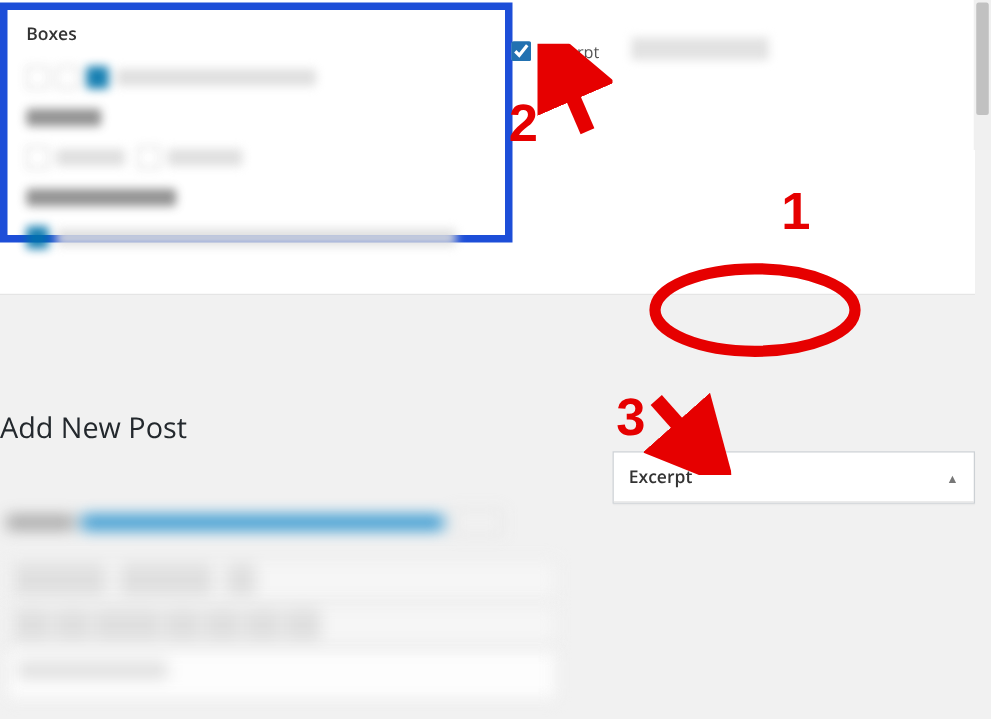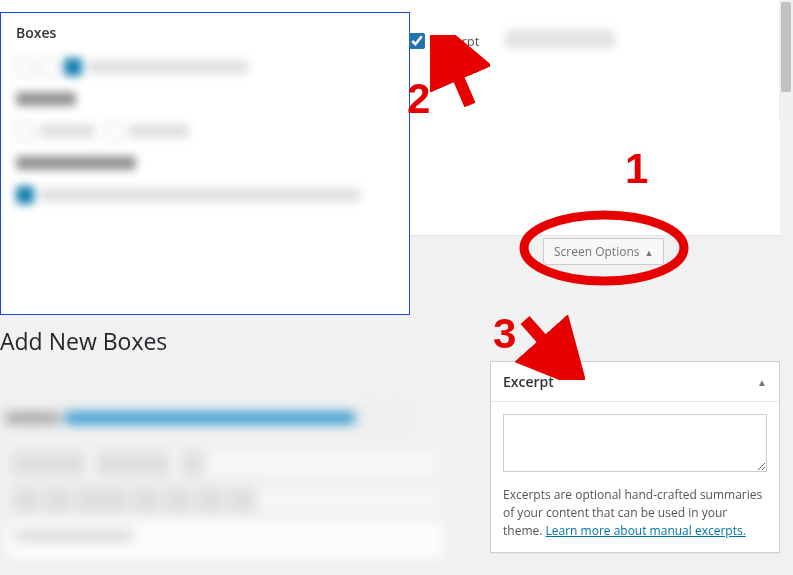"Boxes" .boxes-panel { border: 1px solid #1d4ed8 -> 6px solid #1d4ed8; height: 303px -> 192px; top: 12px -> 2px }
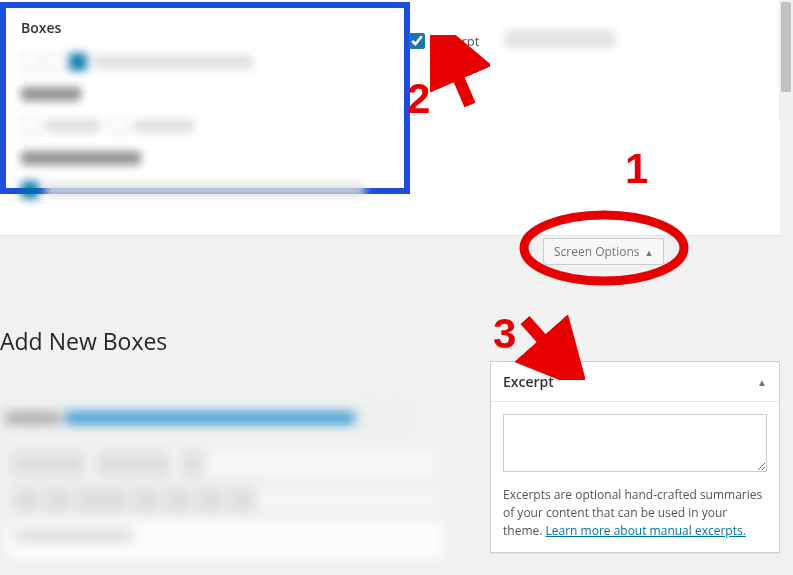"Screen Options ▲" div.screen-options { html: <div> <span>Screen Options</span><span>▲</span> </div> -> none }
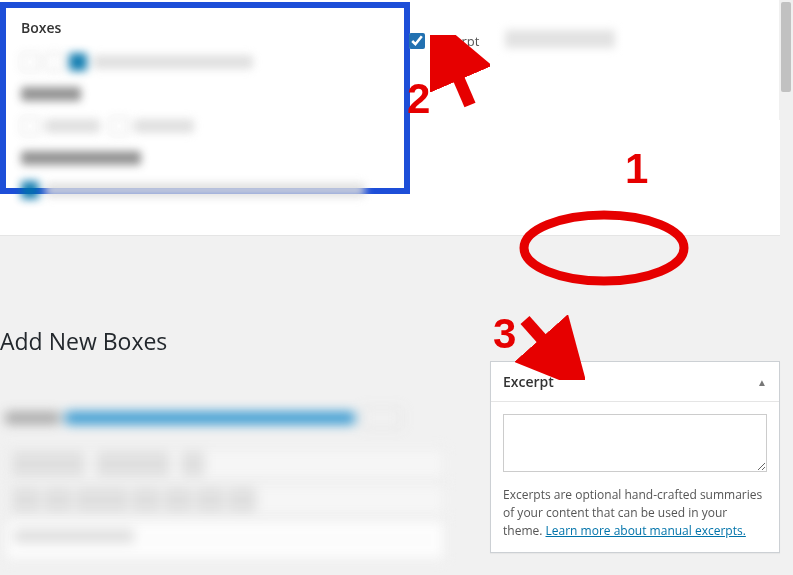"Add New Boxes" h1.page-title { text: Boxes -> Post }
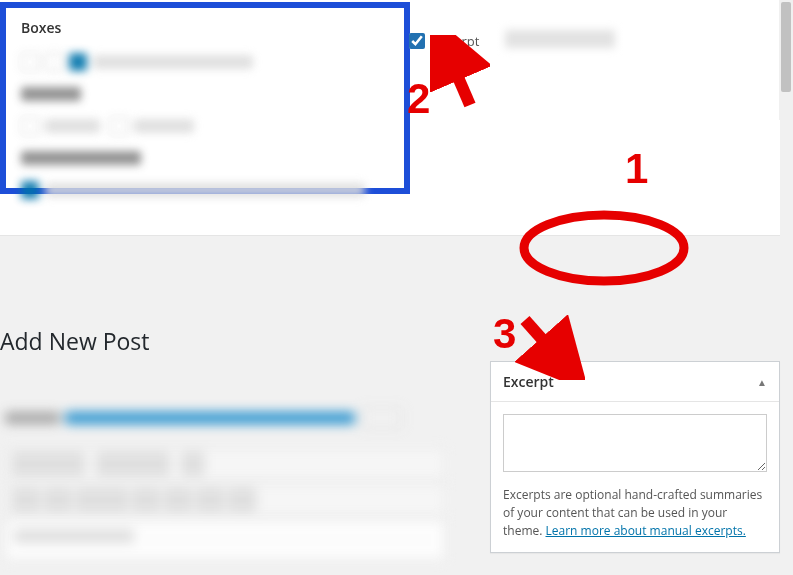"Excerpts are optional hand-crafted" div.body { html: <div> <textarea></textarea> <div> <span>Excerpts are optional hand-crafted summaries of your content that can be used in your theme. </span><a>Learn more about manual excerpts.</a> </div> </div> -> none }
